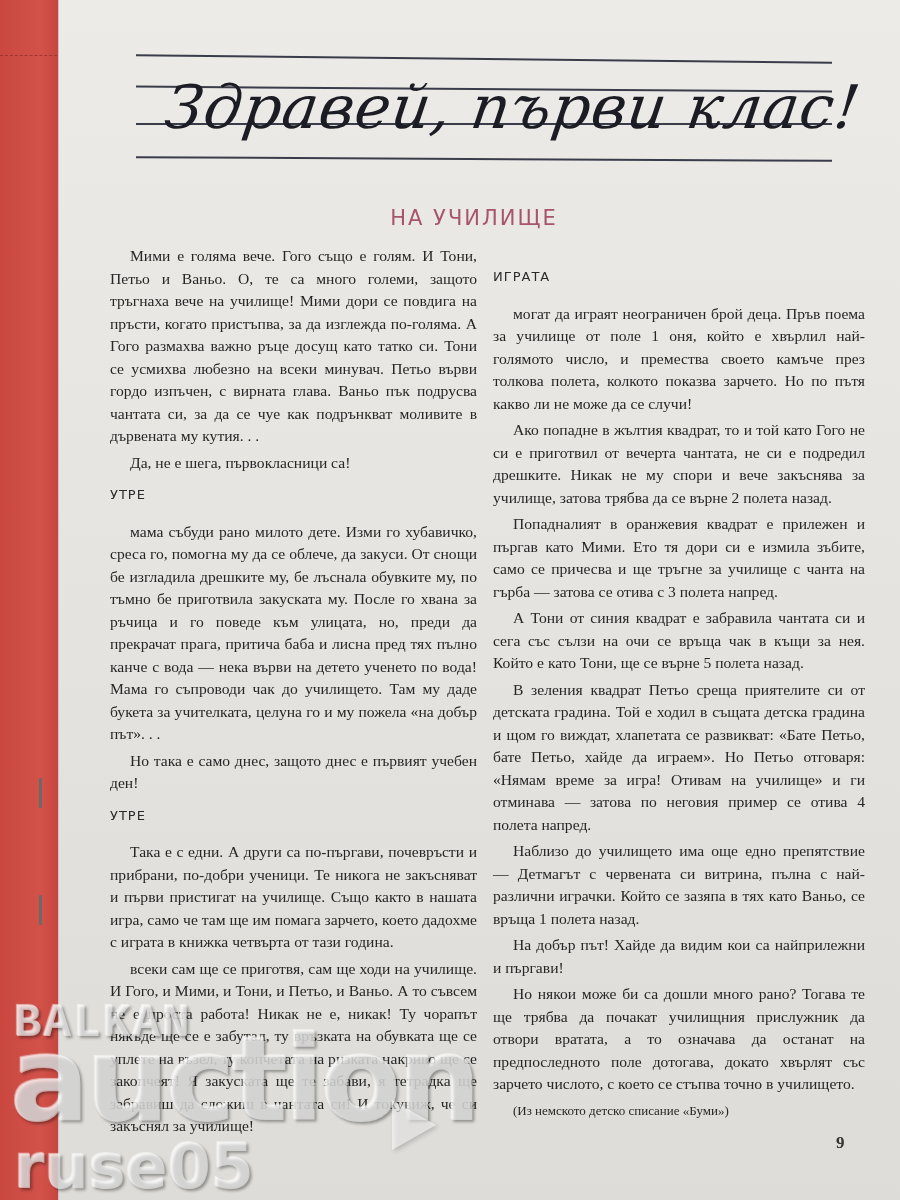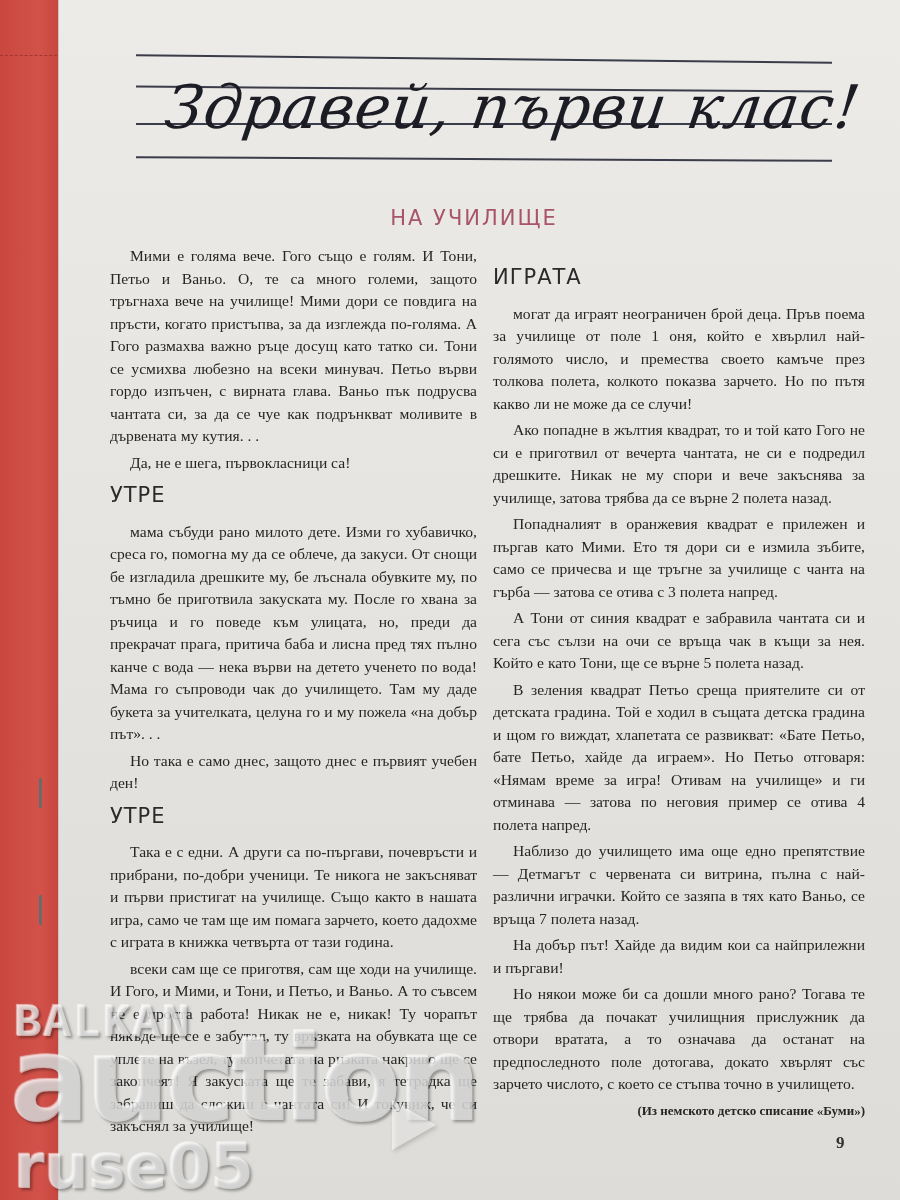"ИГРАТА" .col h3 { font-size: 21px -> 13px }
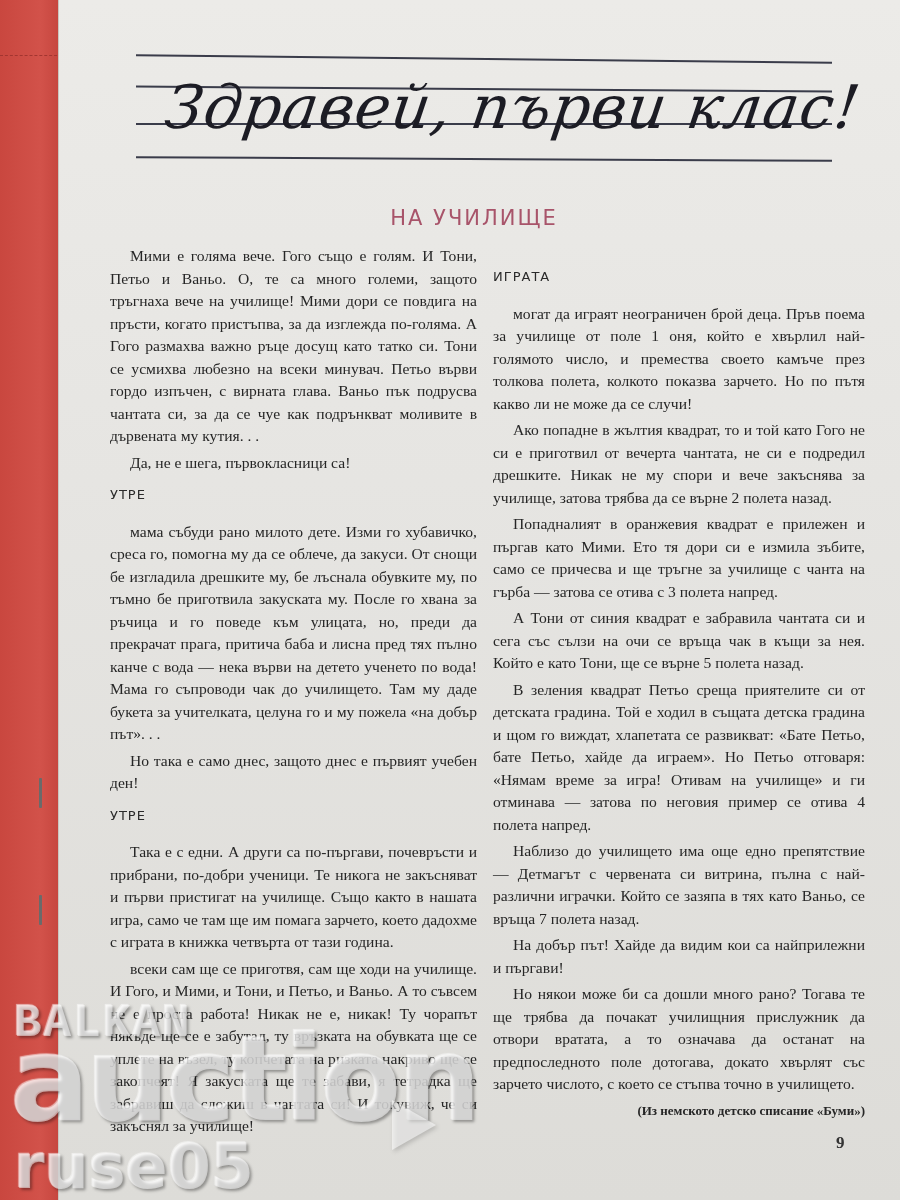"Наблизо до училището има още" p { text: 7 -> 1 }
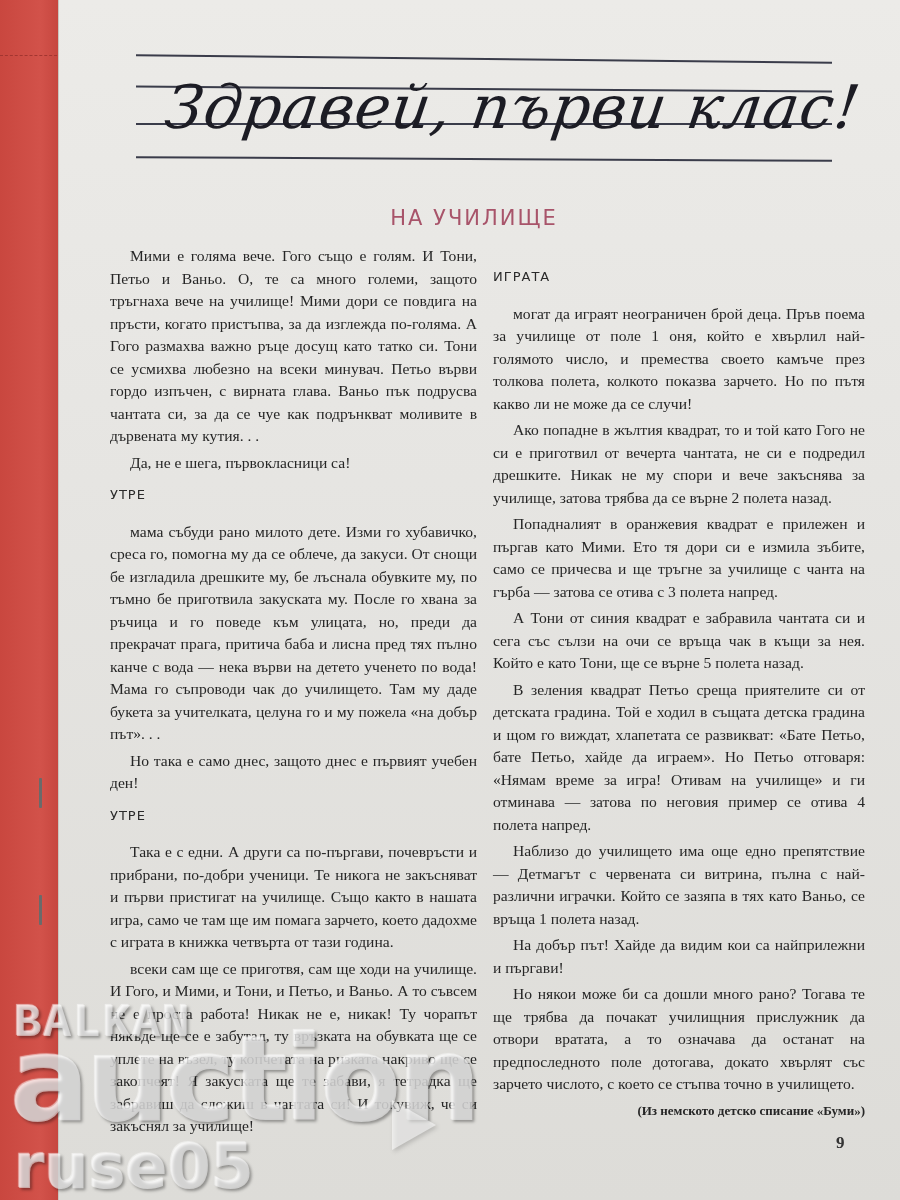"(Из немското детско списание «Буми»)" .source { font-weight: bold -> normal; text-align: right -> left }
